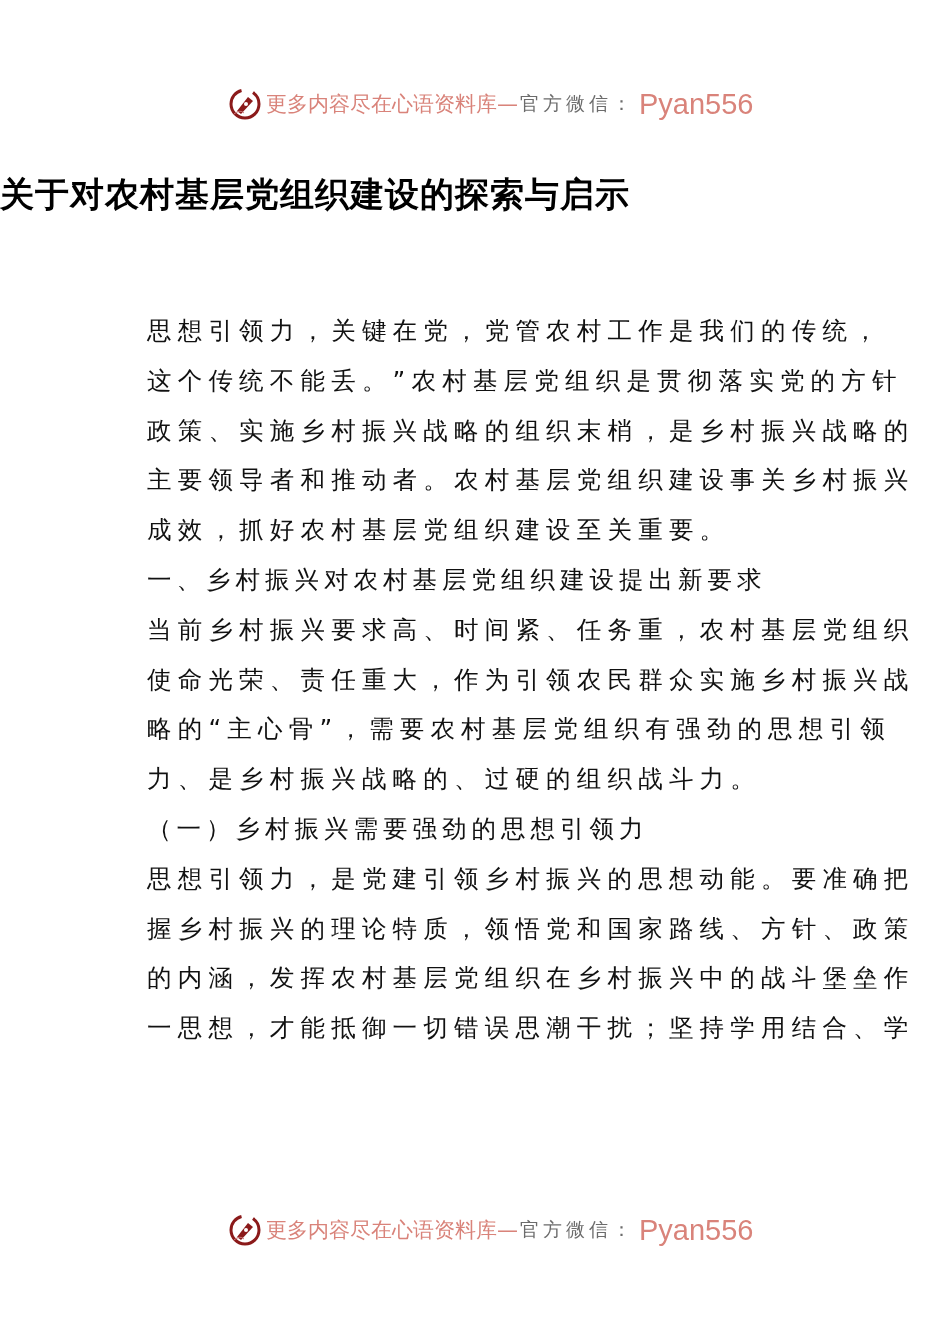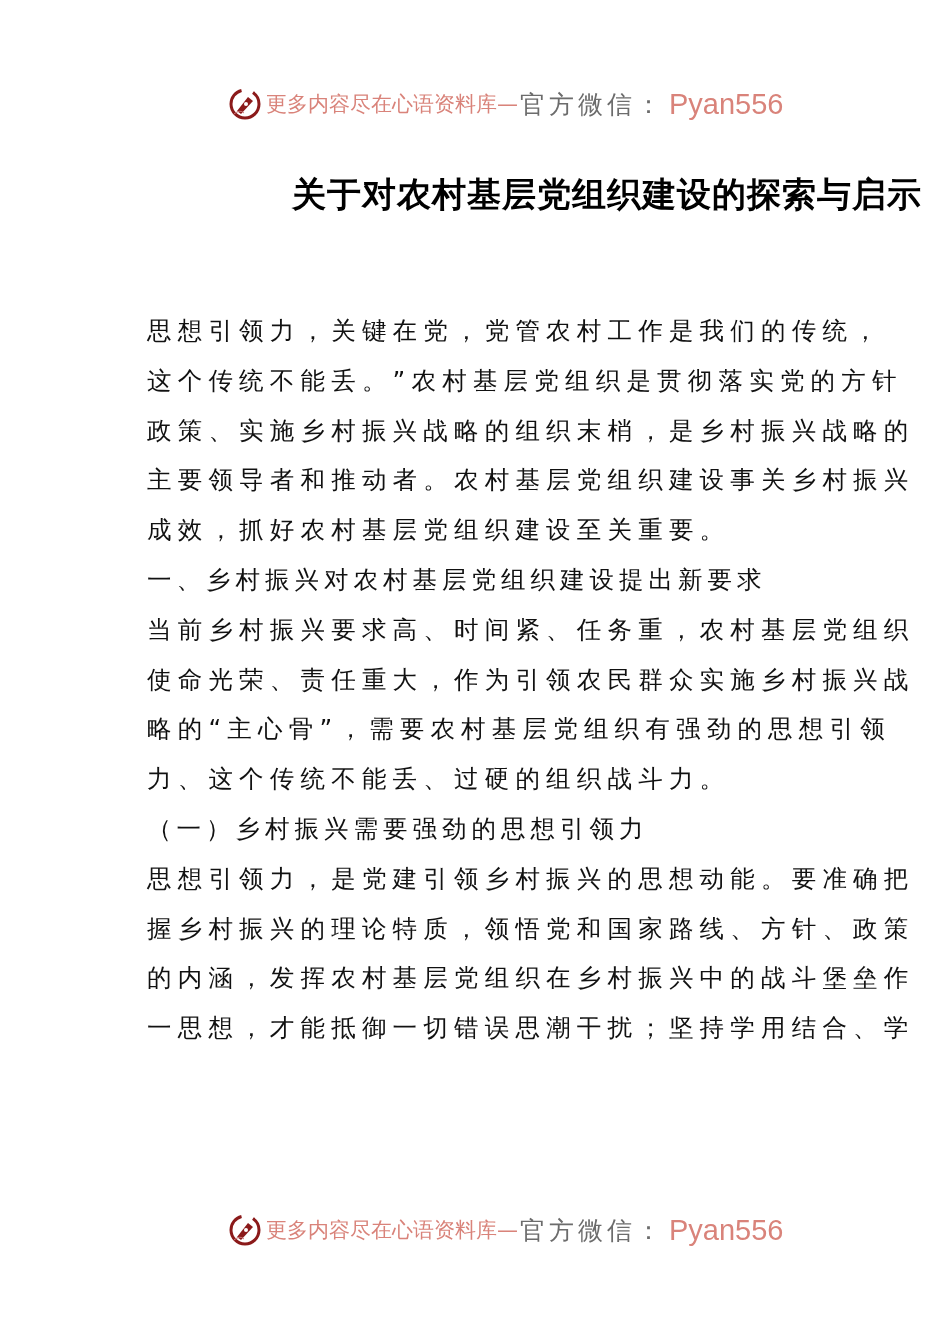"官方微信：" .b-label { font-size: 25px -> 19px }
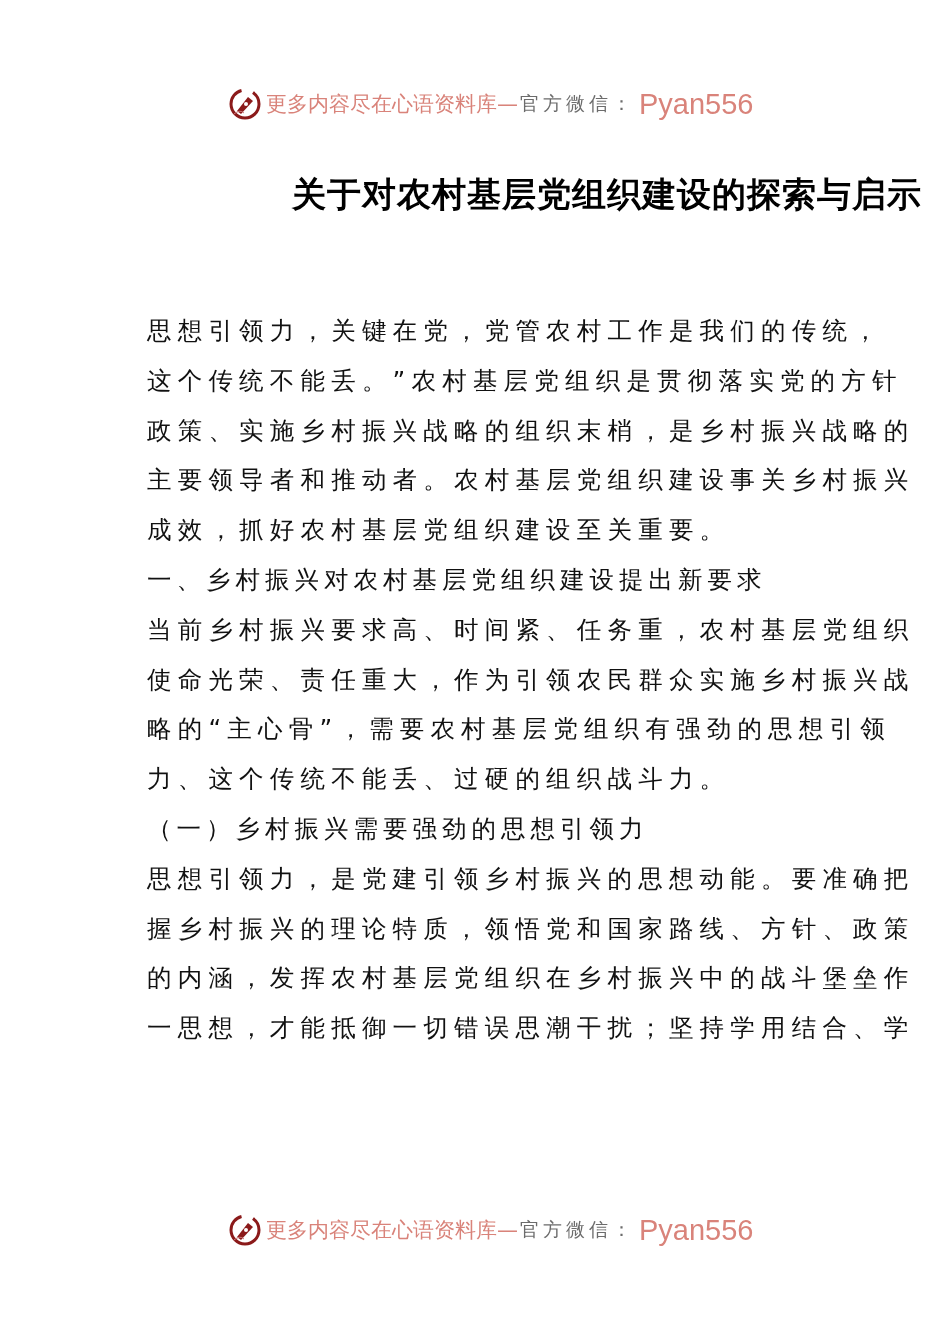"关于对农村基层党组织建设的探索与启示" .title { text-align: right -> left }
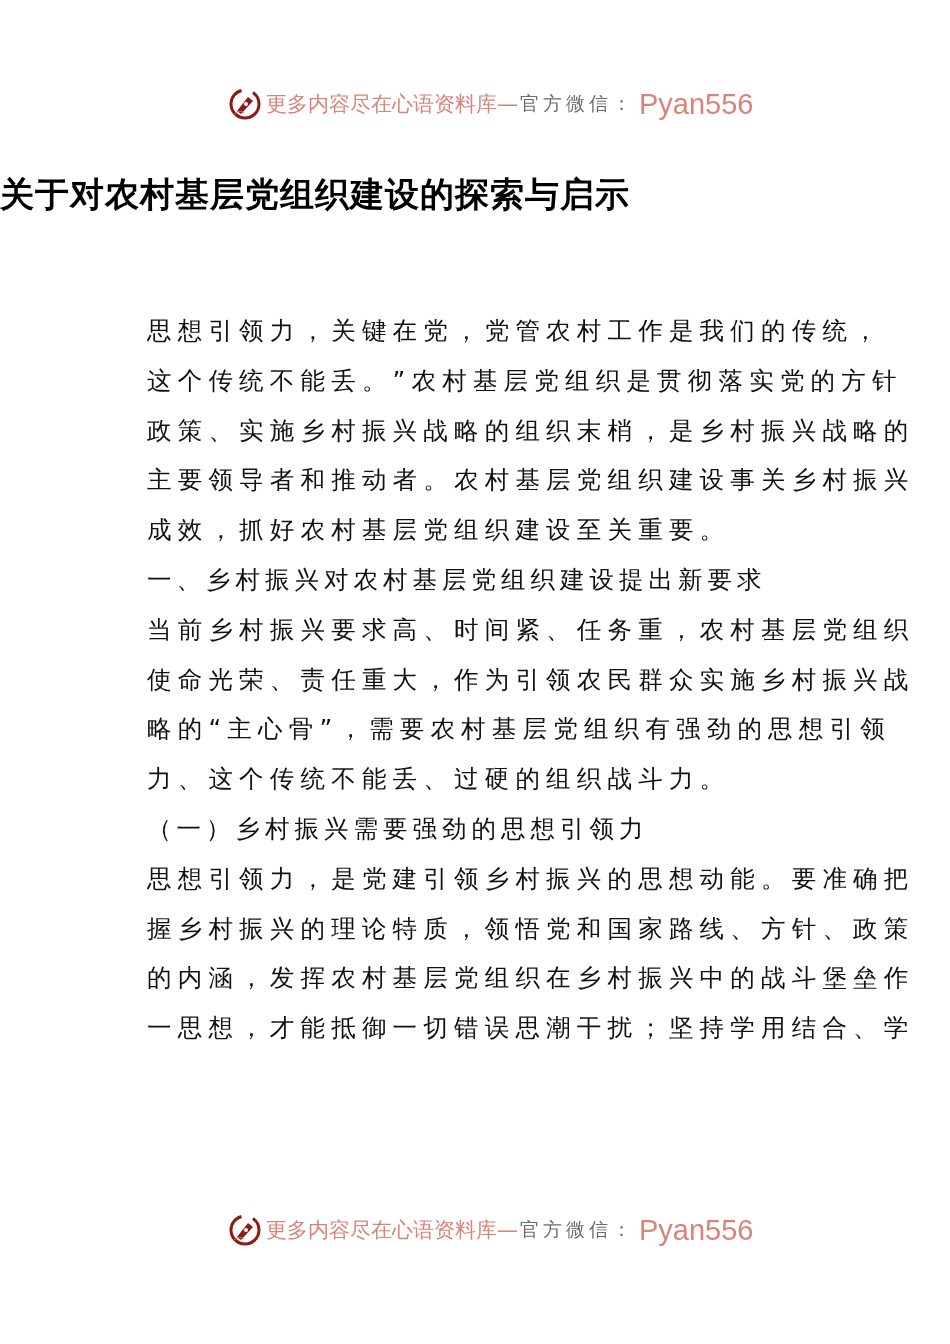"力、这个传统不能丢、过硬的组织战斗力。" div.line { text: 这个传统不能丢 -> 是乡村振兴战略的 }
